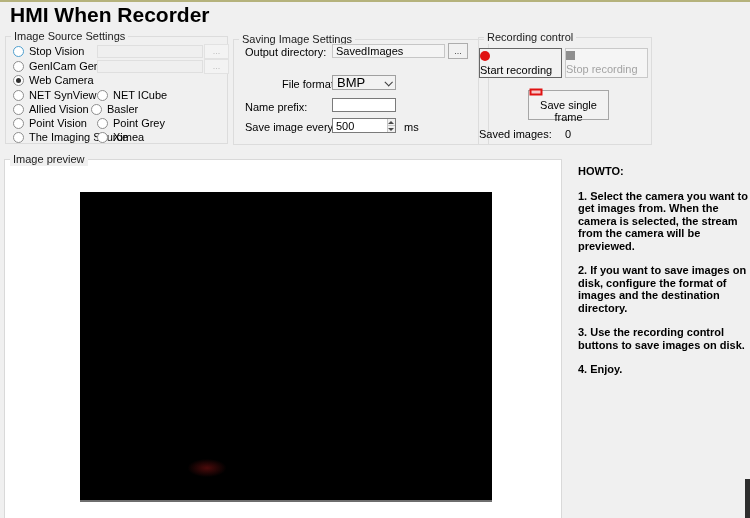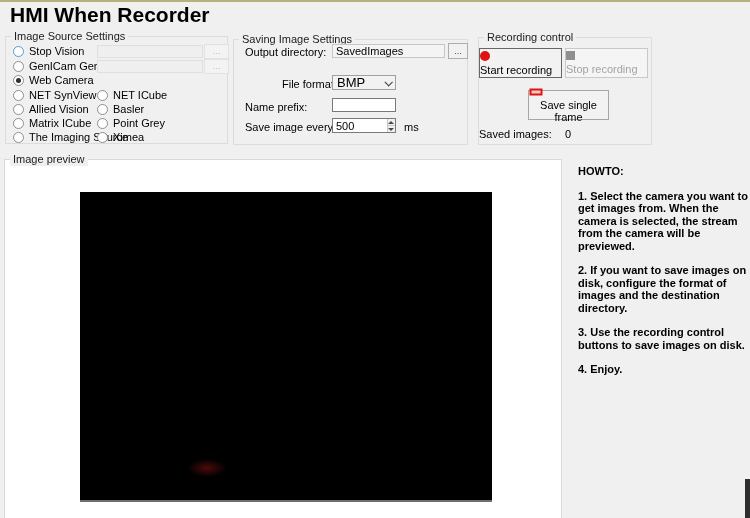"Saving Image Settings" div.fieldset { width: 235px -> 256px }
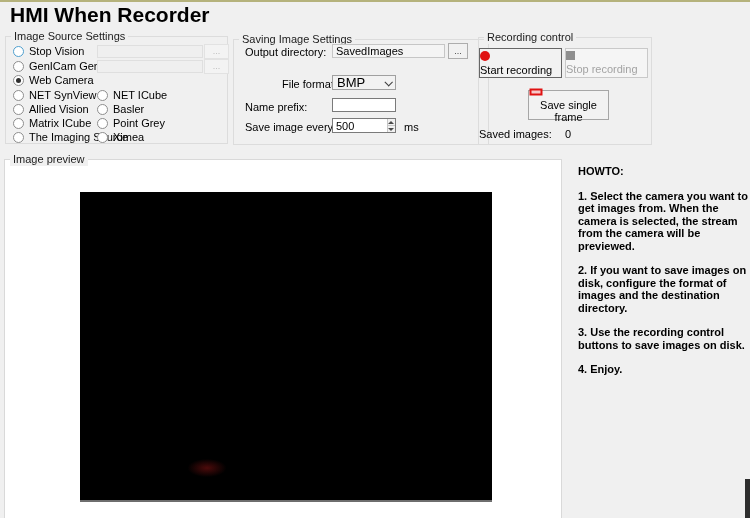"Basler" div.radio-row { left: 97px -> 91px }
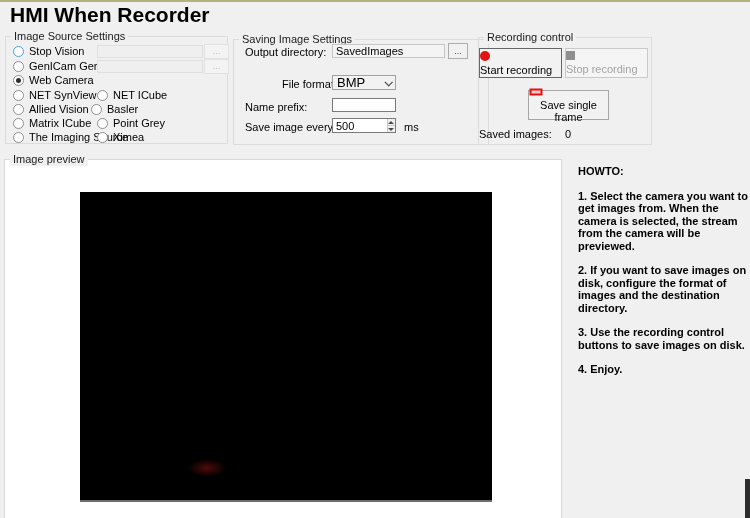"Matrix ICube" span { text: Matrix ICube -> Point Vision }
